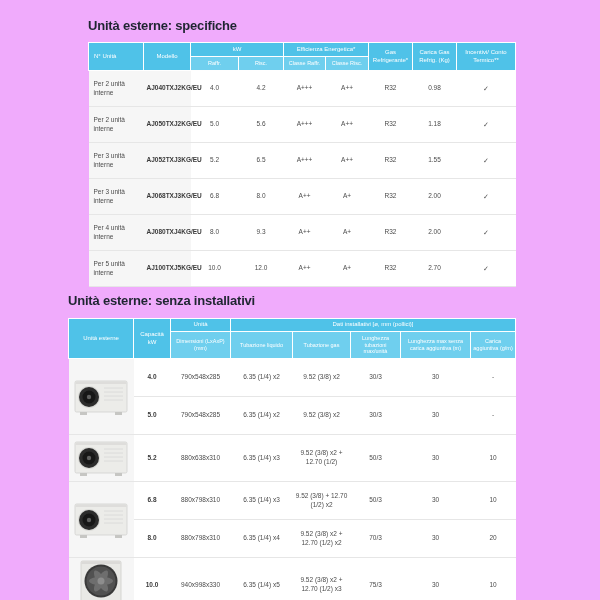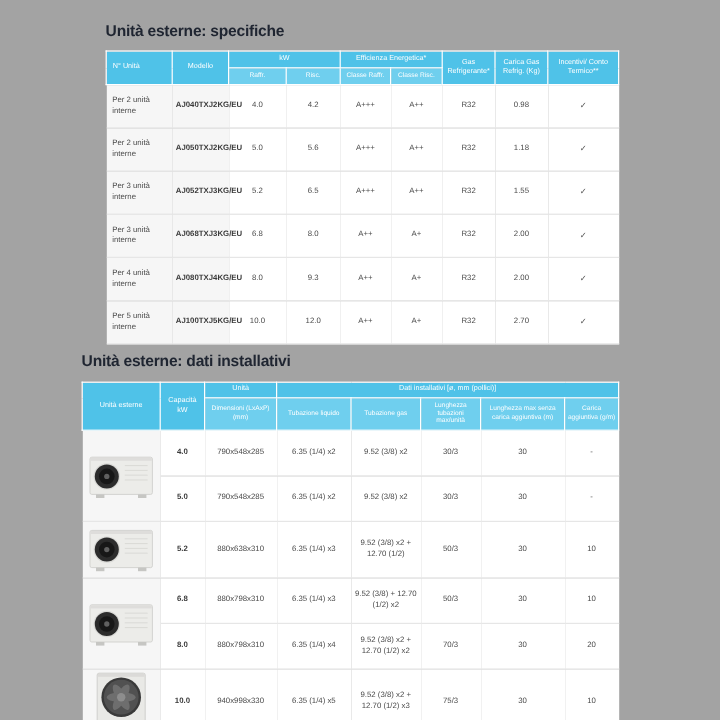"Unità esterne: specifiche" .page { background: #a3a3a3 -> #f0abfc }
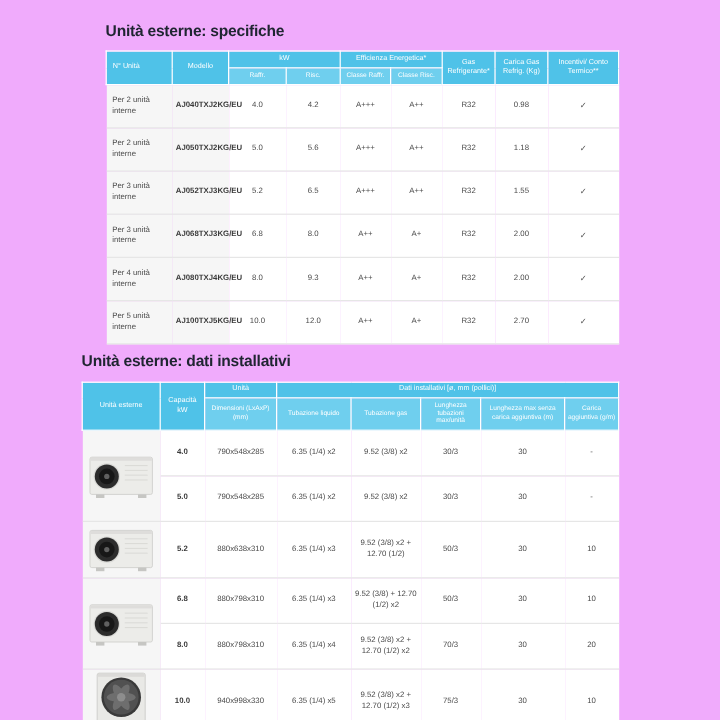"Unità esterne: dati installativi" div.title { text: dati -> senza }
